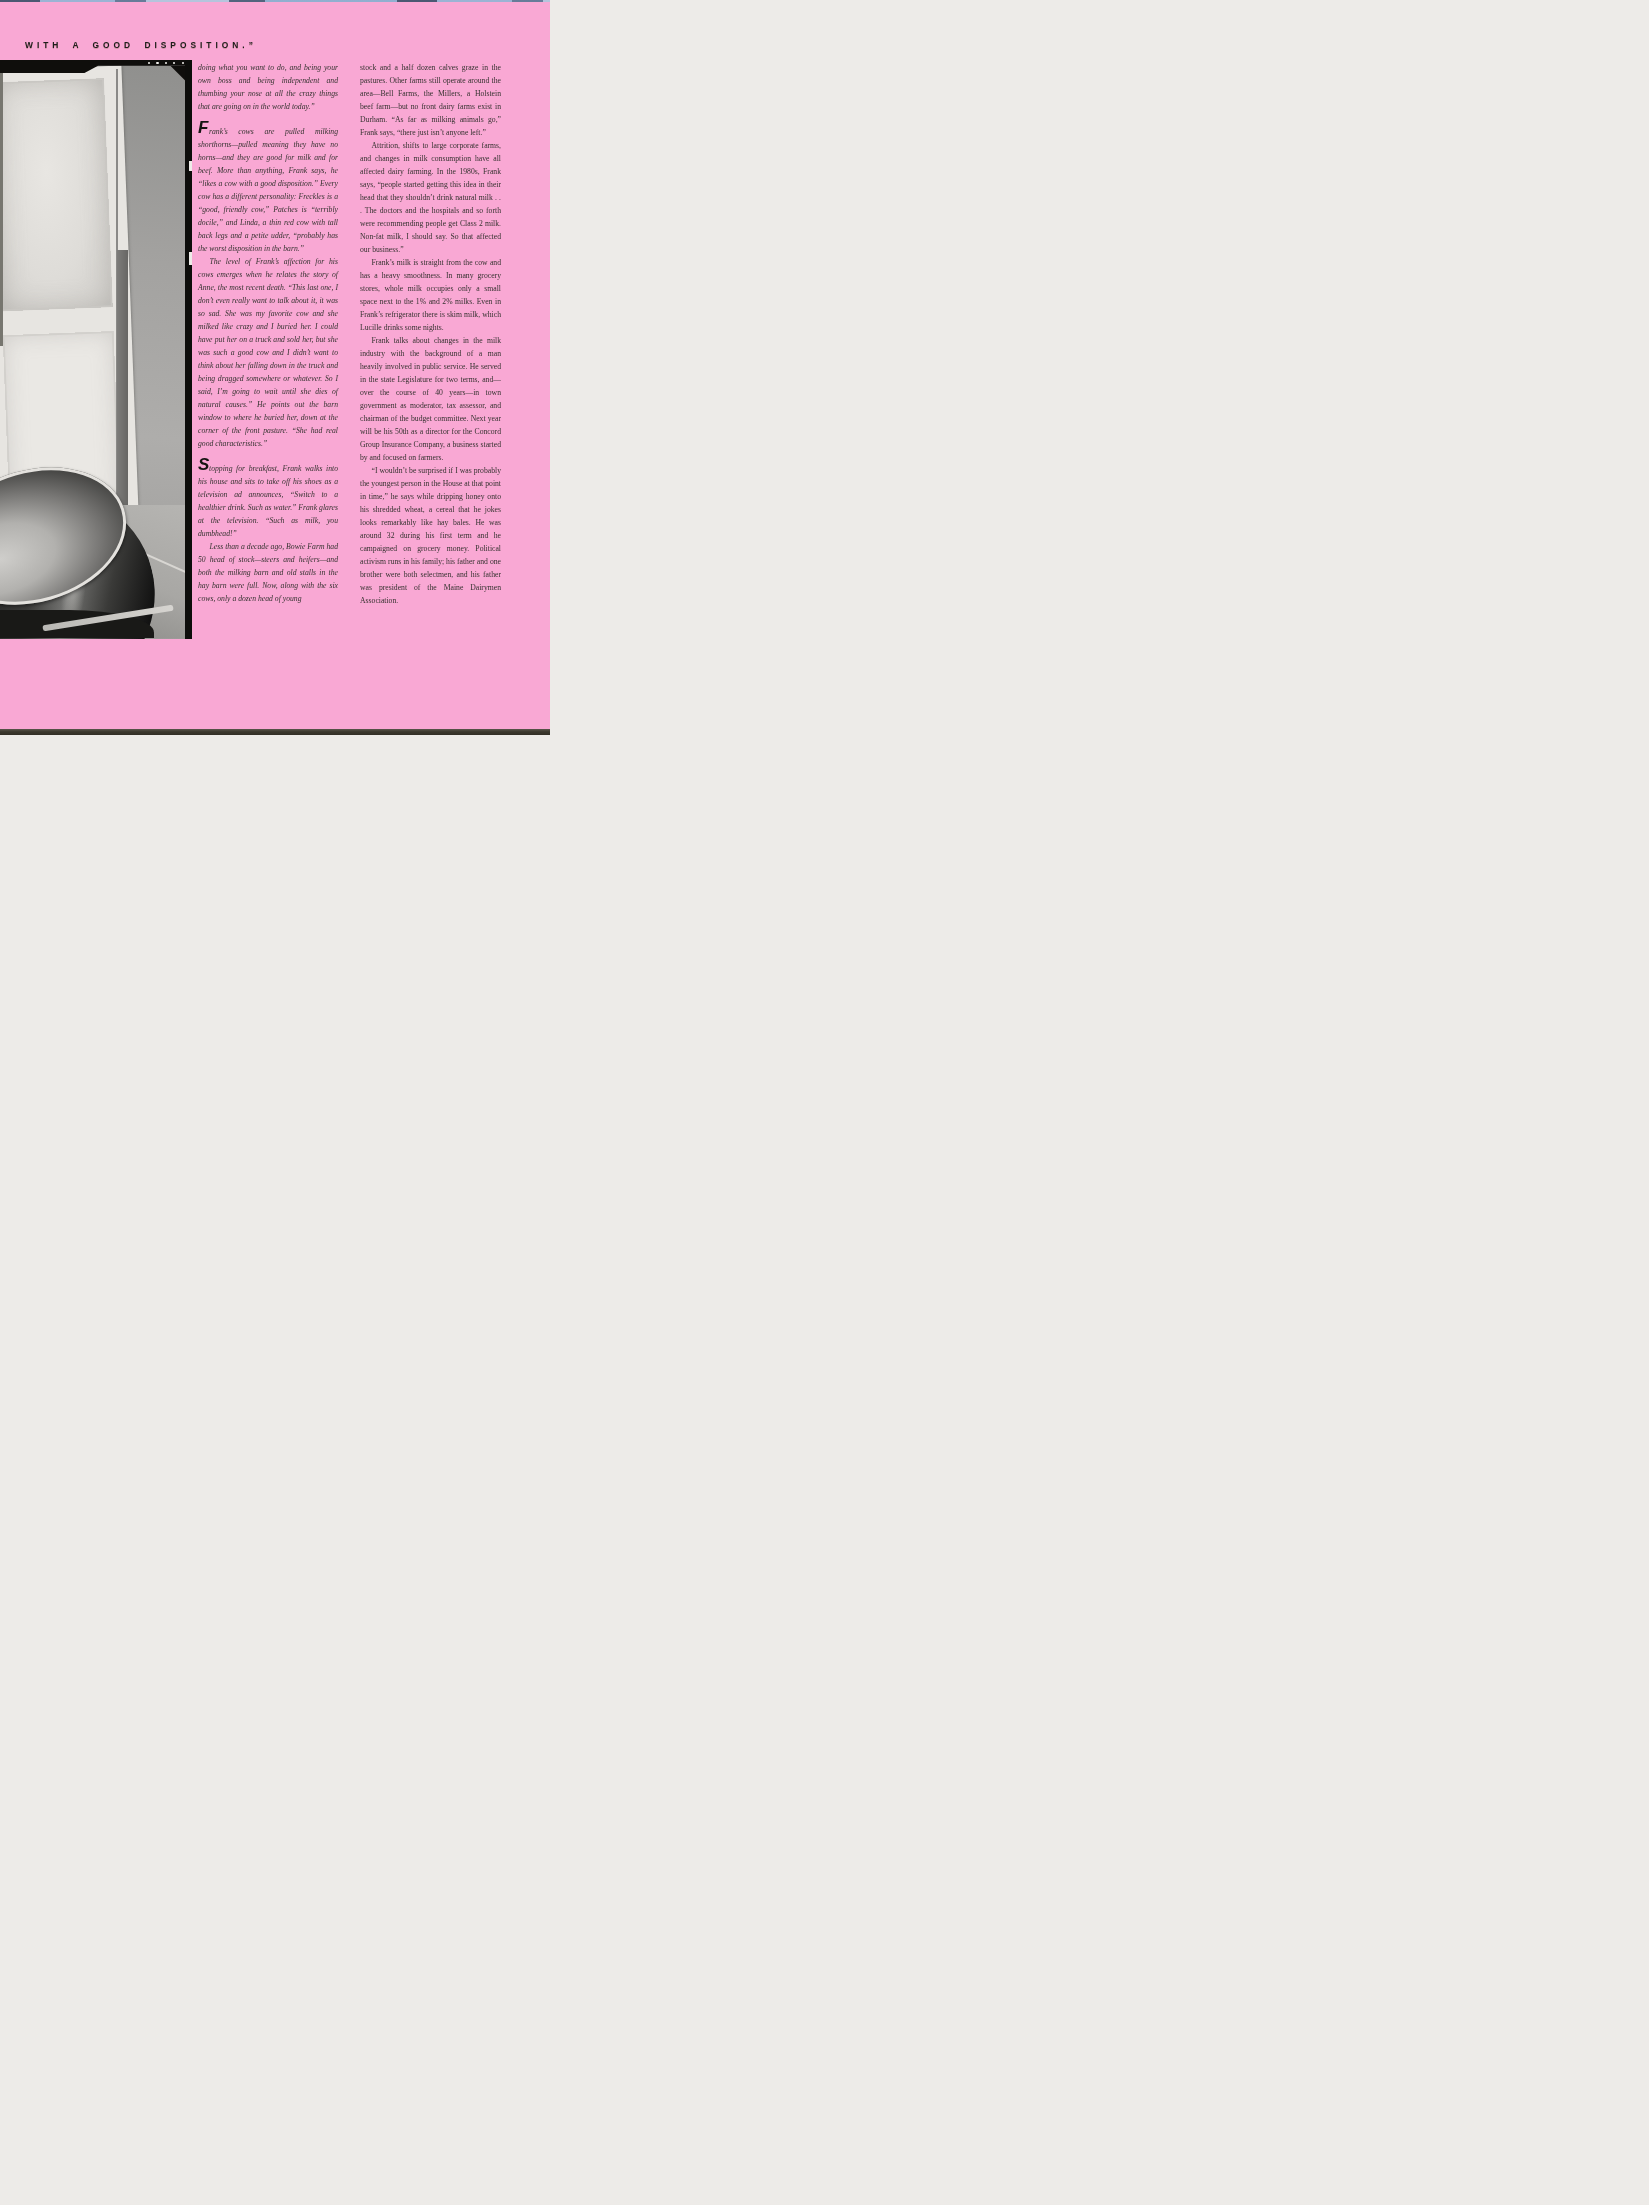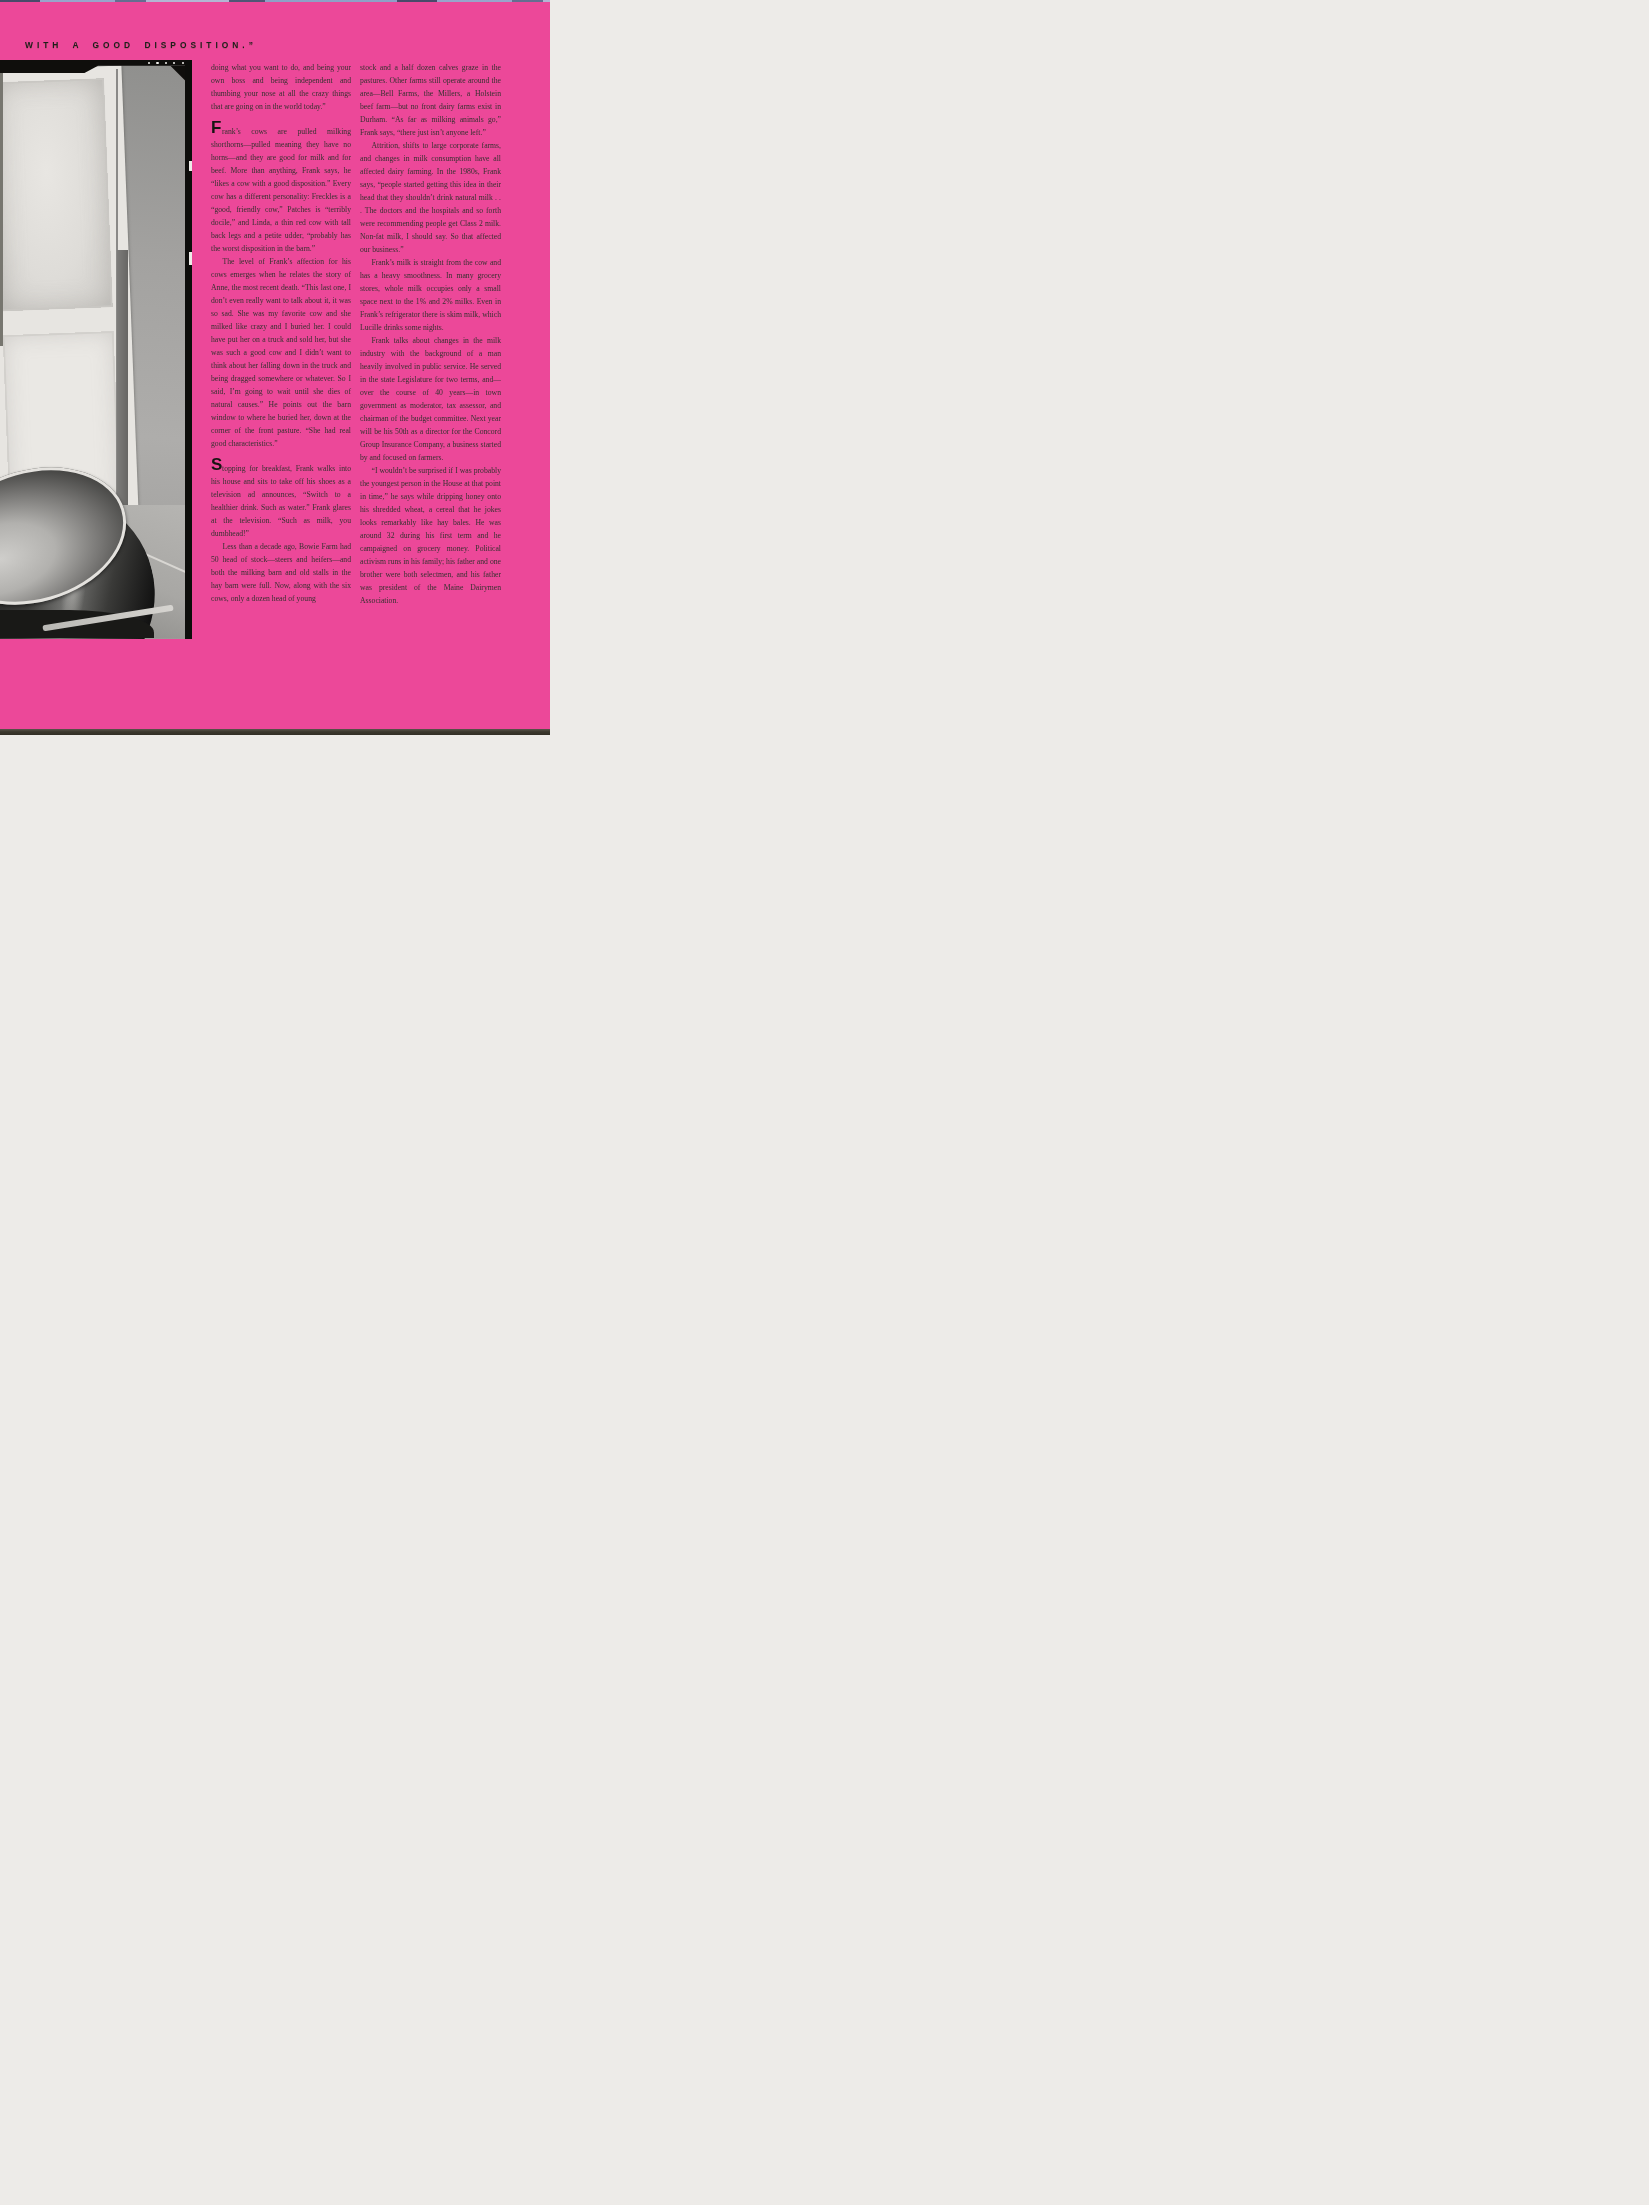"WITH A GOOD DISPOSITION.”" .page { background: #ec4899 -> #f9a8d4 }
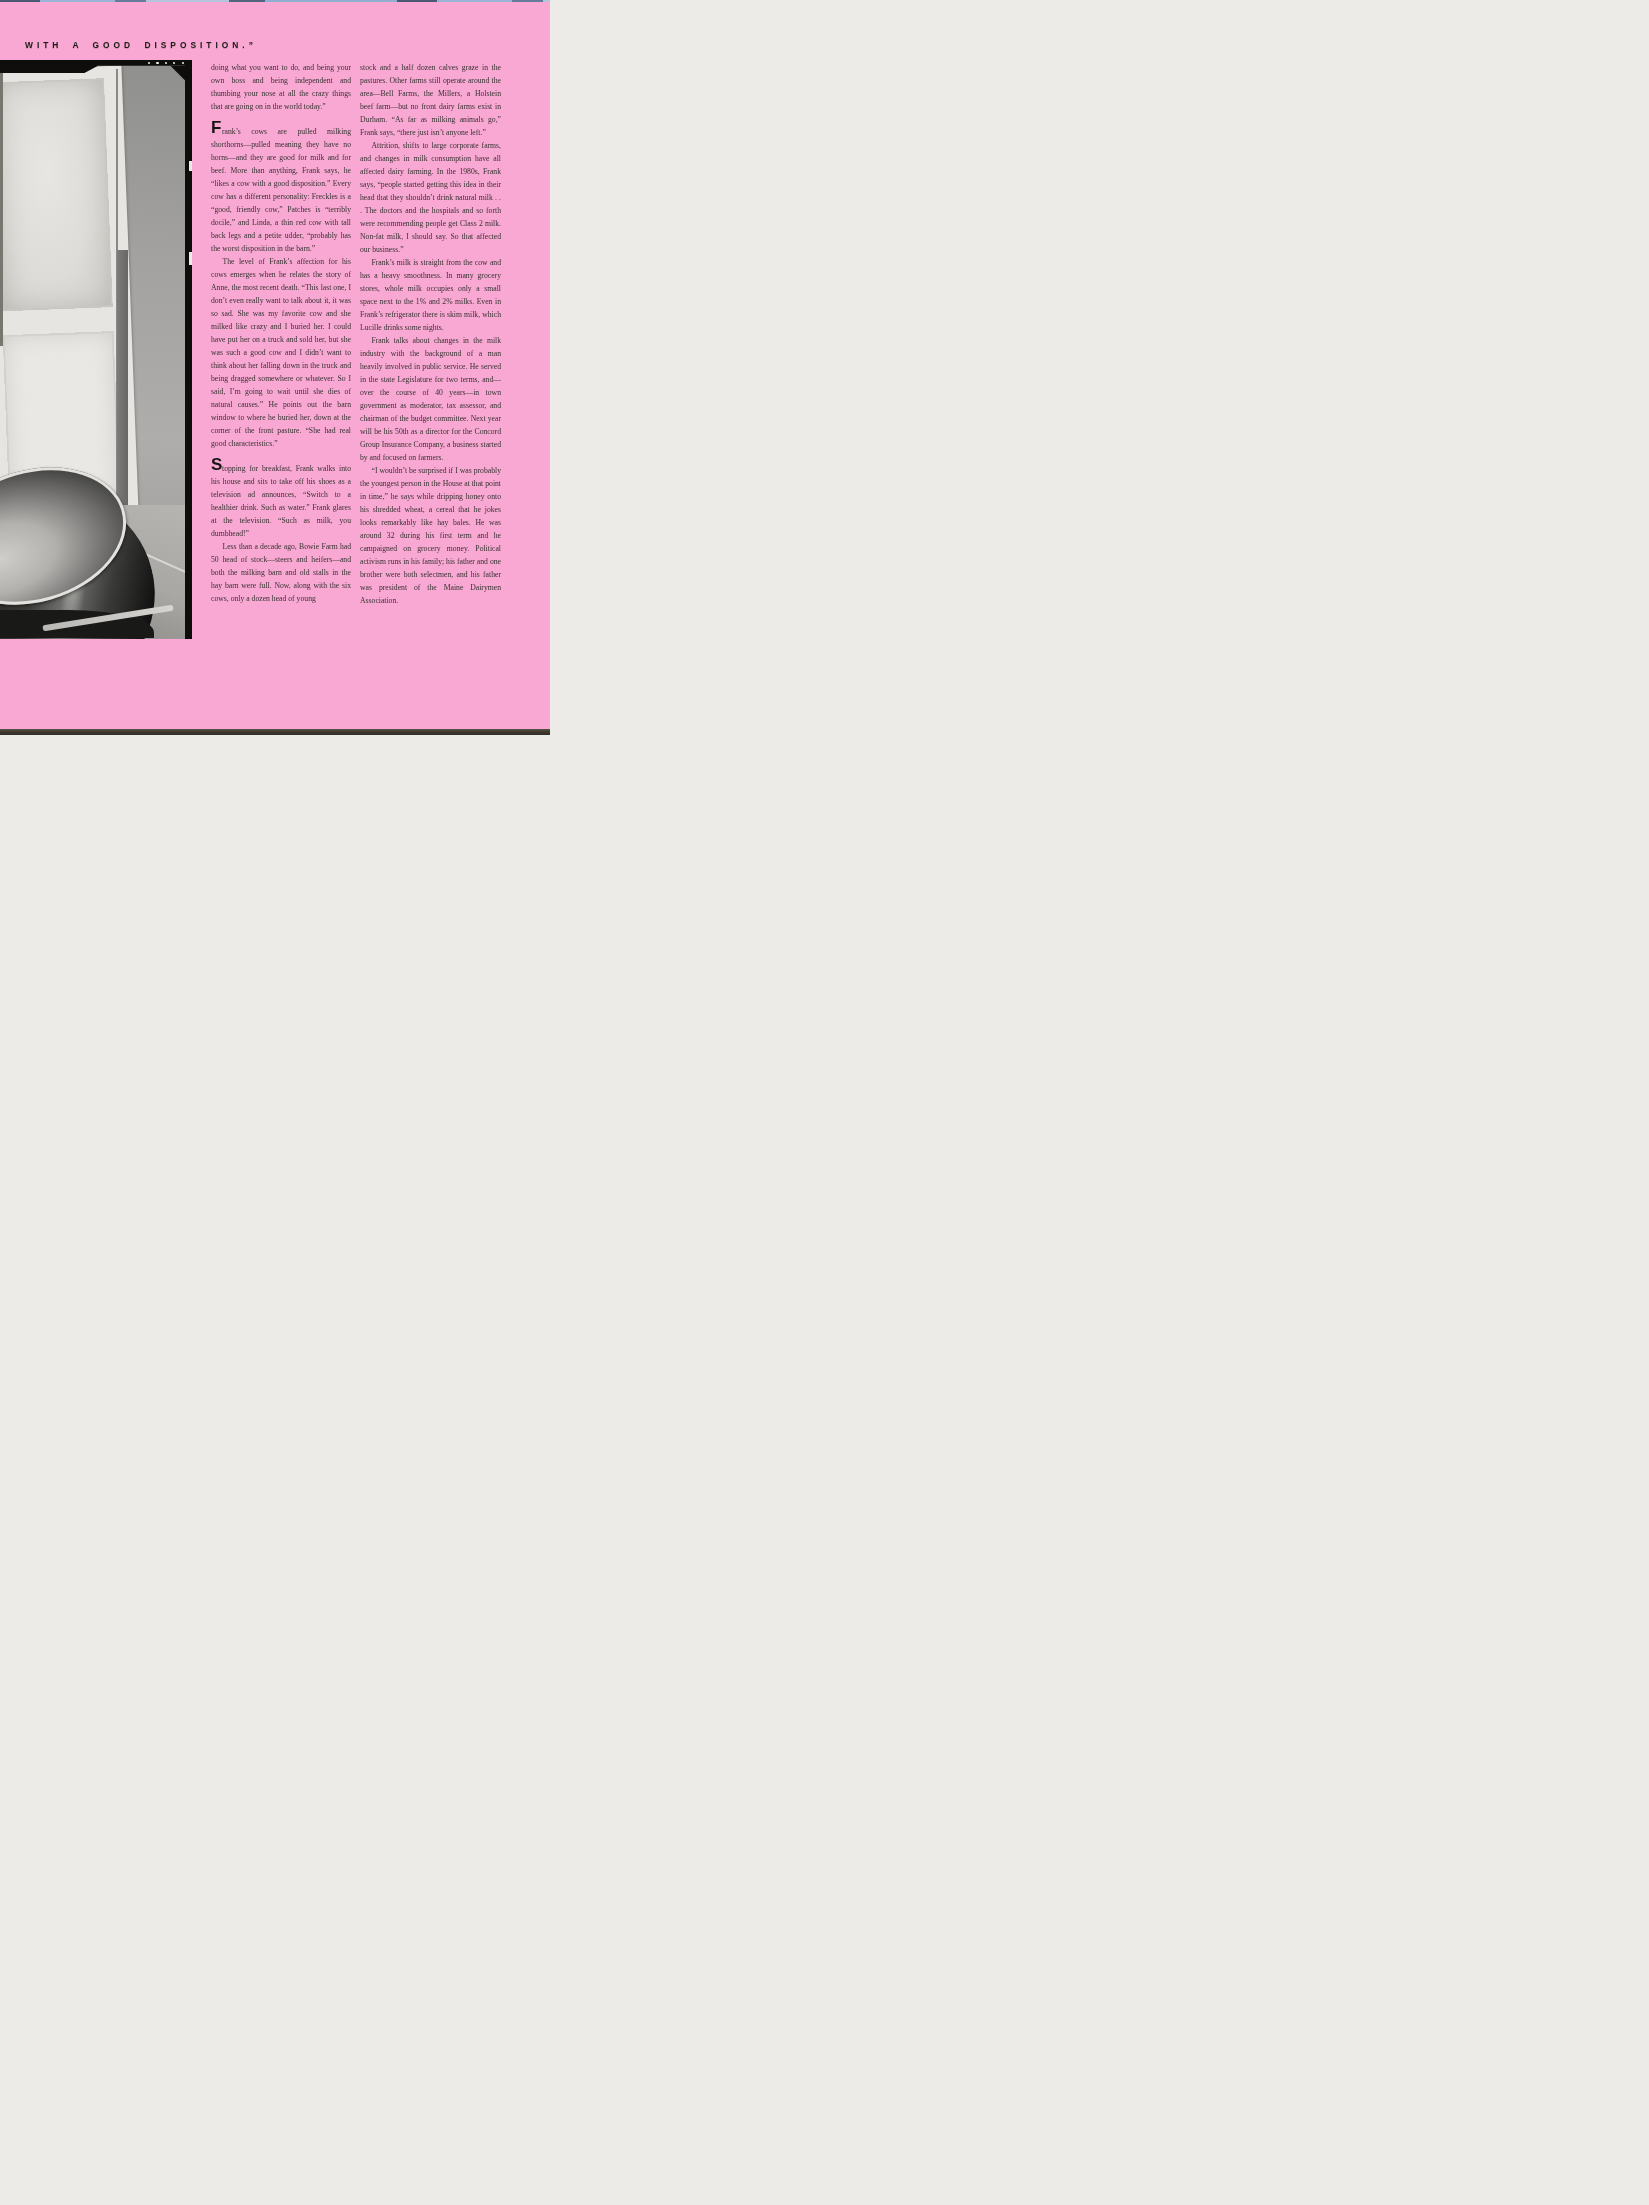"doing what you want to" .col1 { font-style: none -> italic; left: 211px -> 198px }
